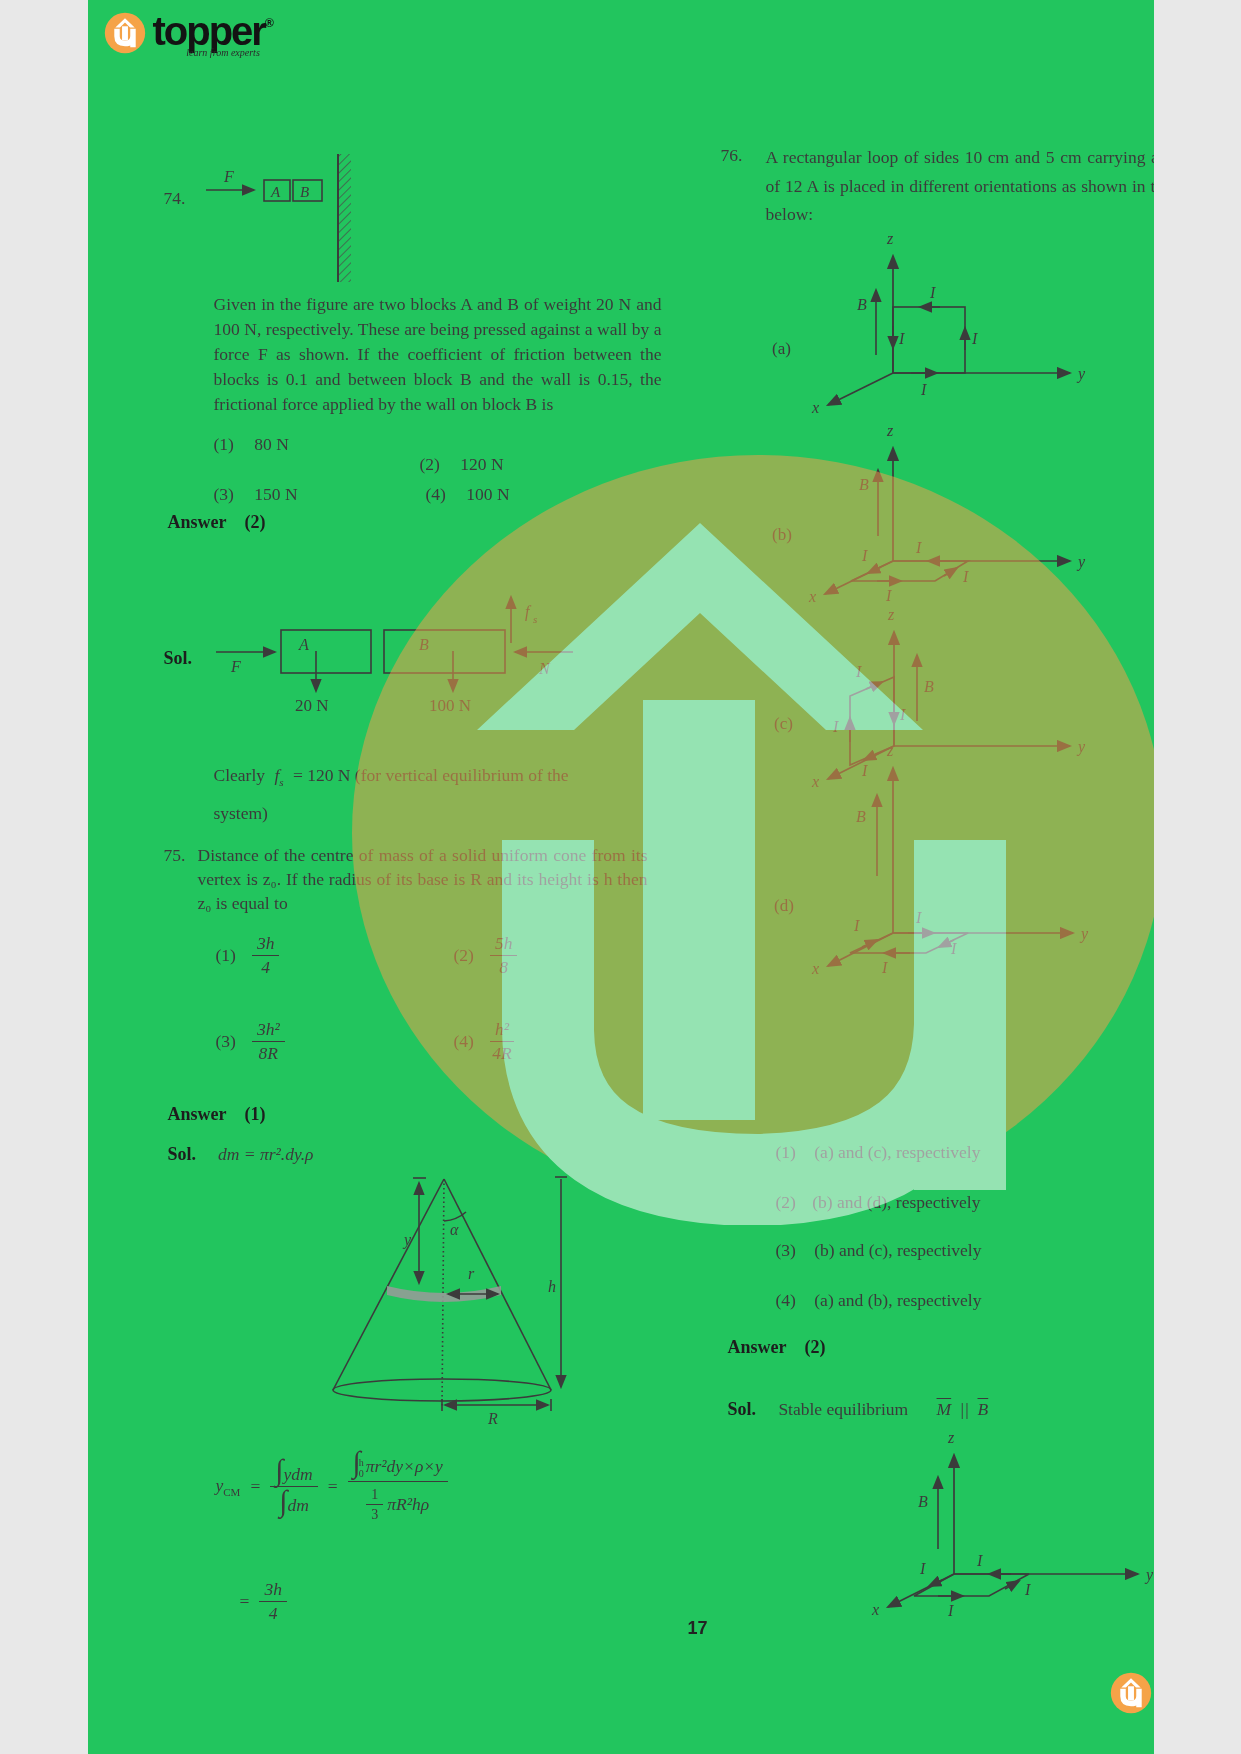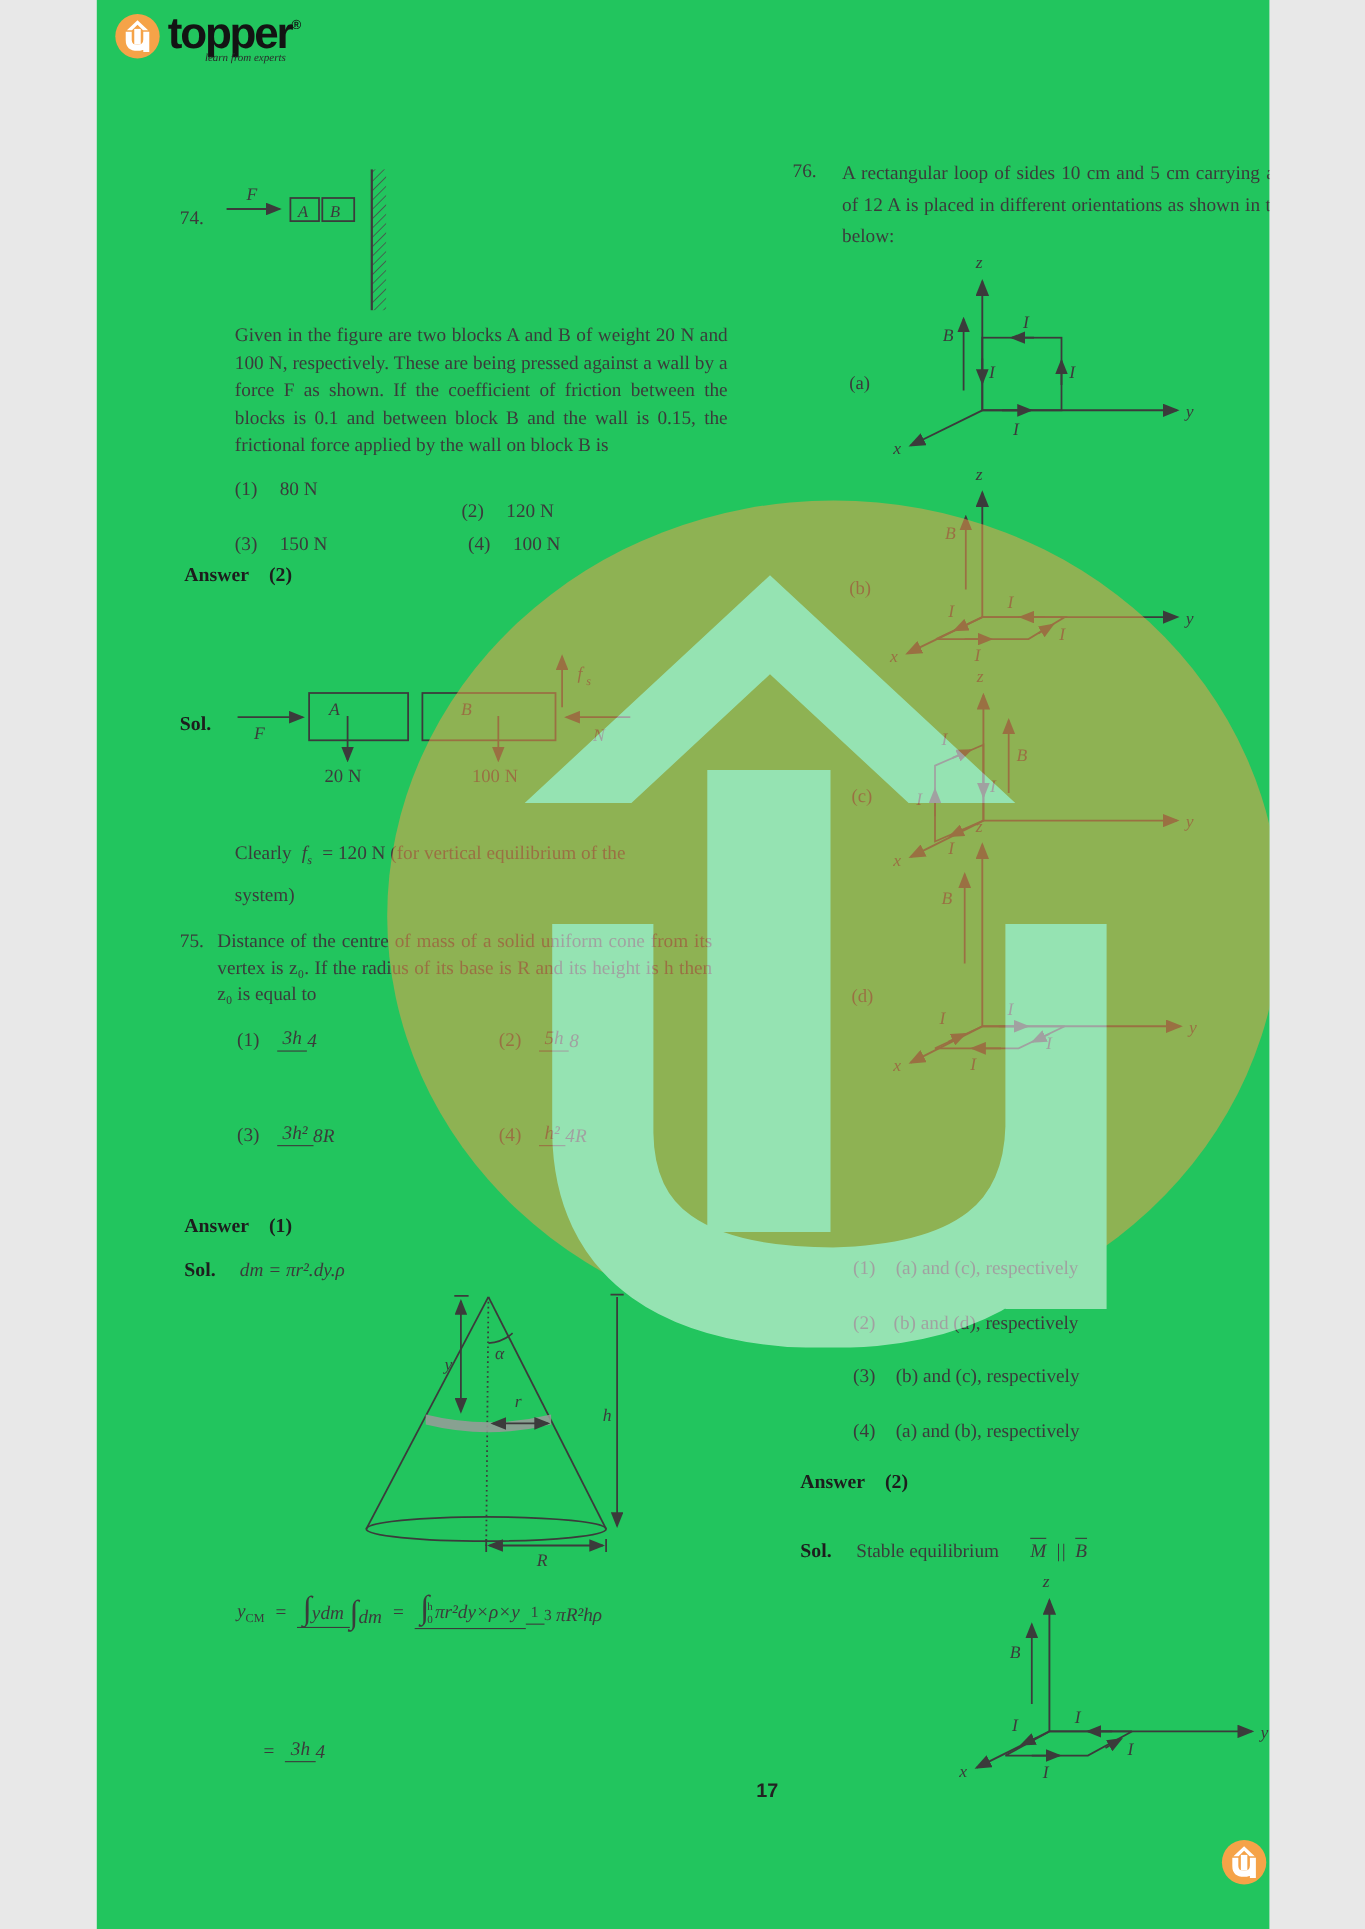"3h" .frac { flex-direction: row -> column }
